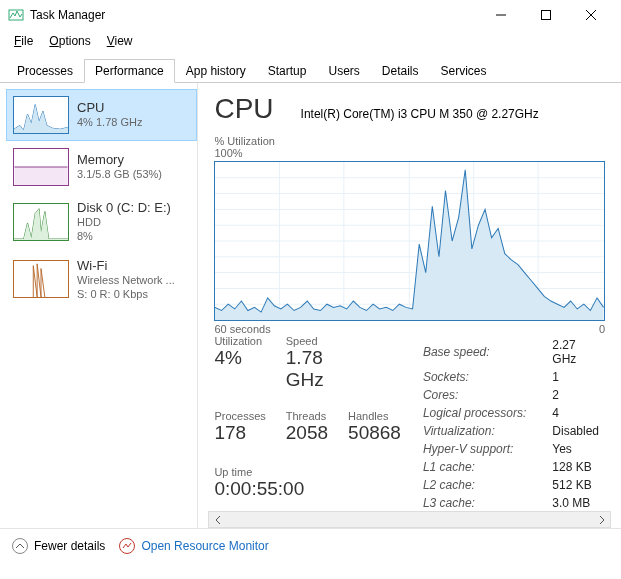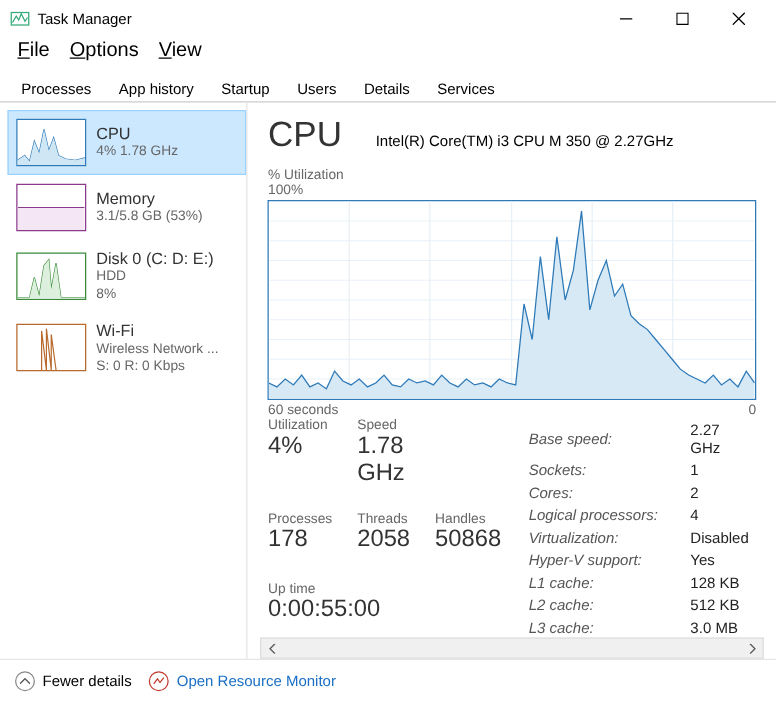"File" .menubar .menu { font-size: 16px -> 12px }
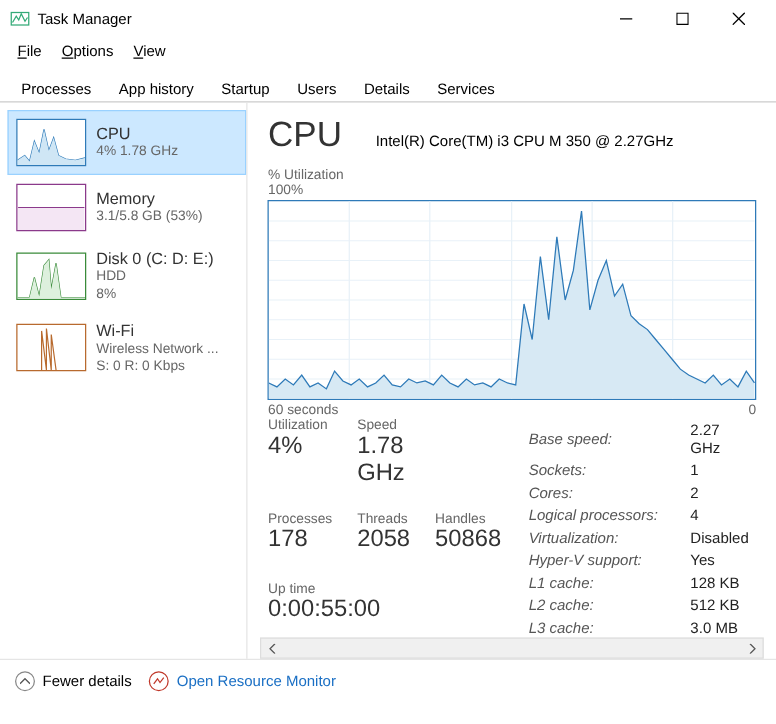"Performance" div.tab { html: none -> <div>Performance</div> }
